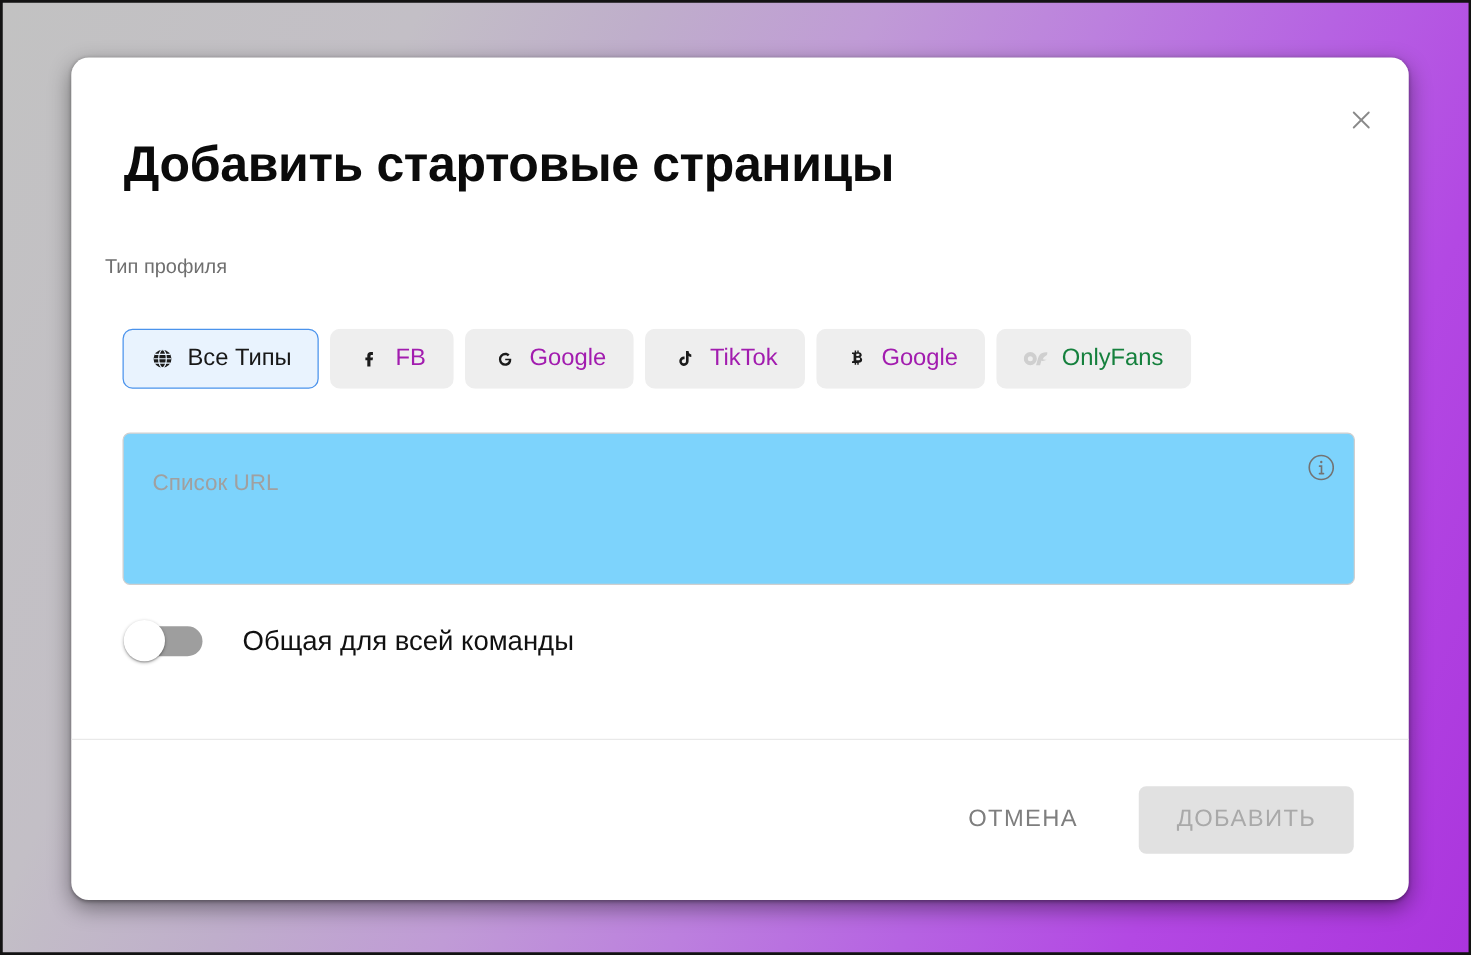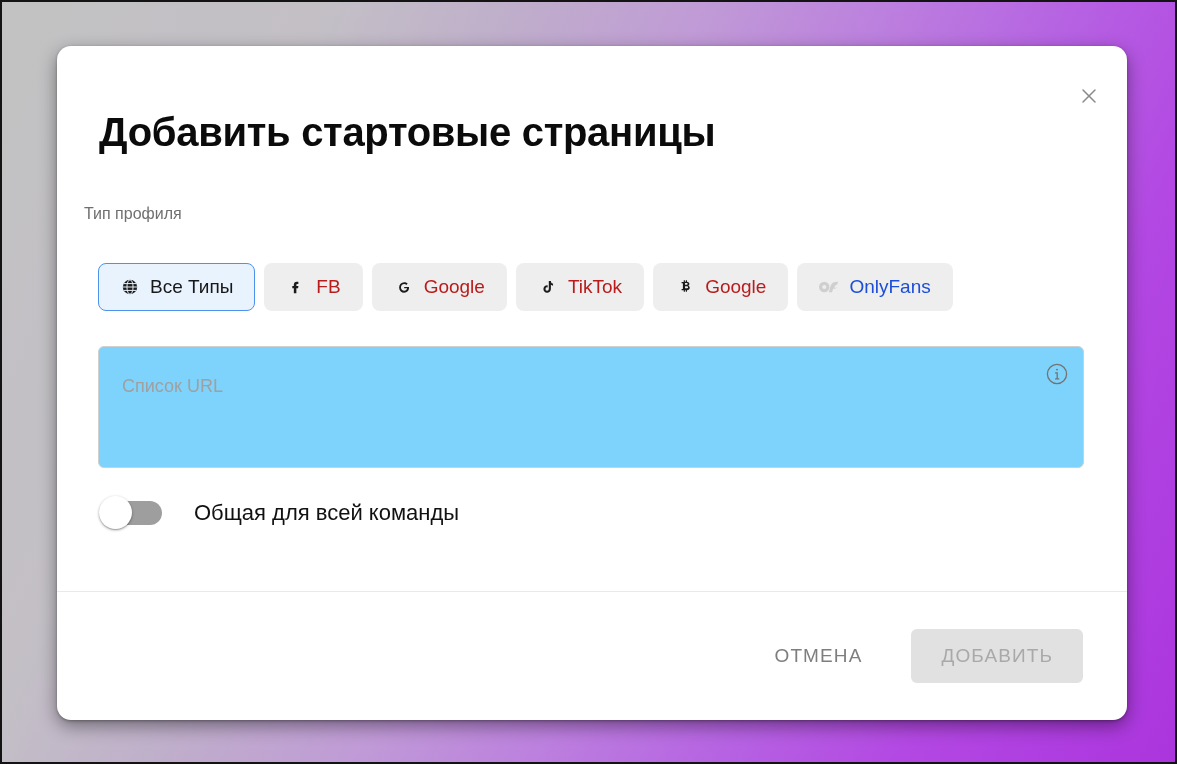"FB" .chip { color: #b91c1c -> #a21caf }
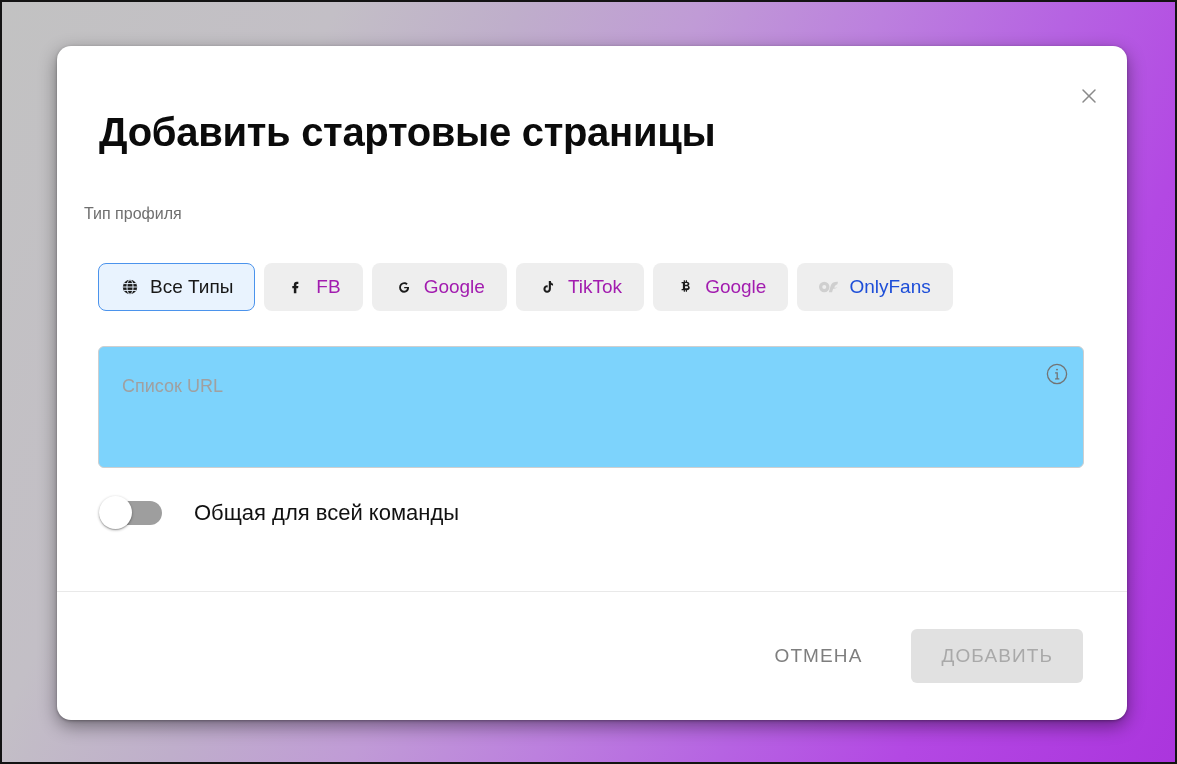"OnlyFans" .chip.disabled { color: #1d4ed8 -> #15803d }
